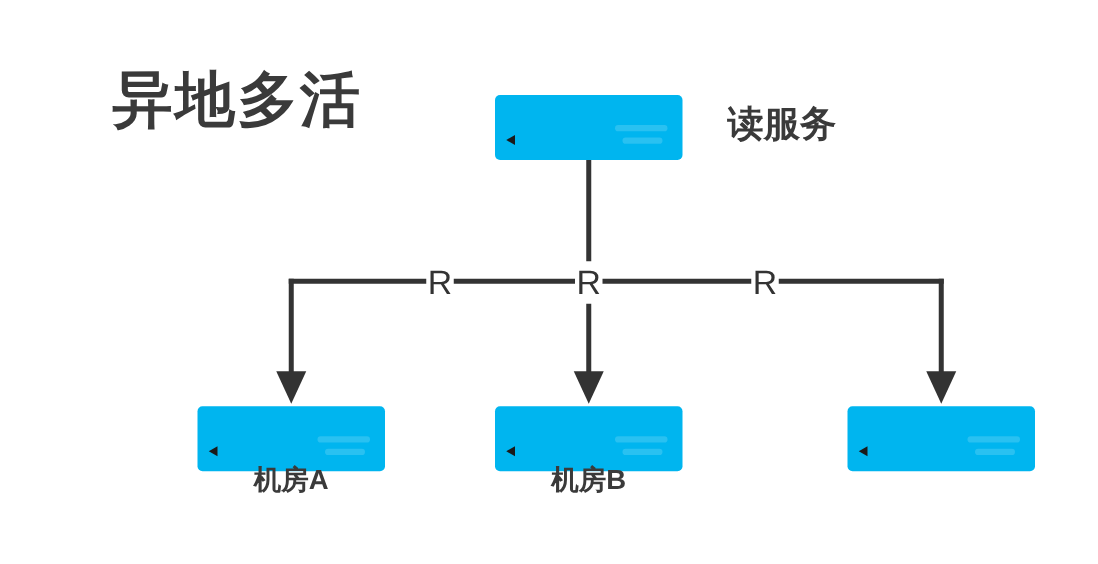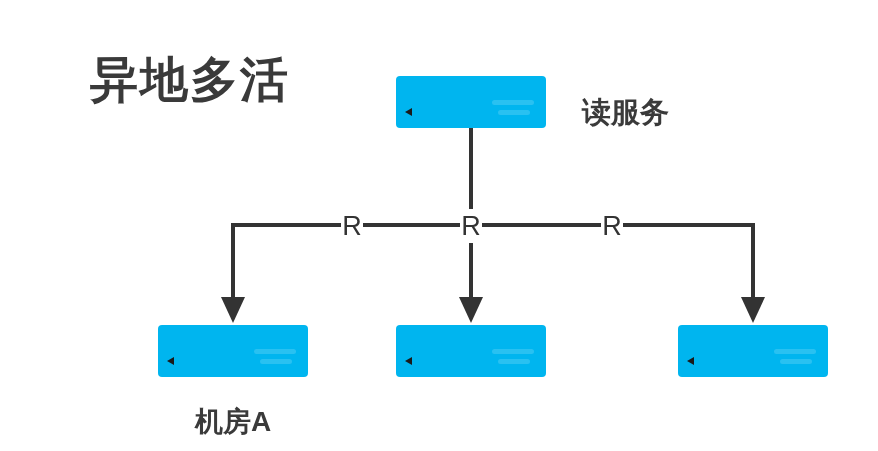"读服务" .side-label { top: 82px -> 69px }
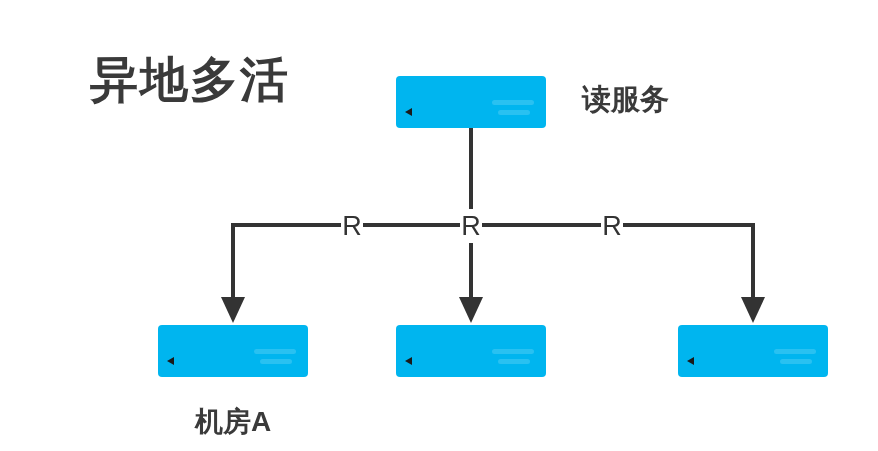"机房A" .dc-label { font-size: 28px -> 22px; top: 406px -> 368px }
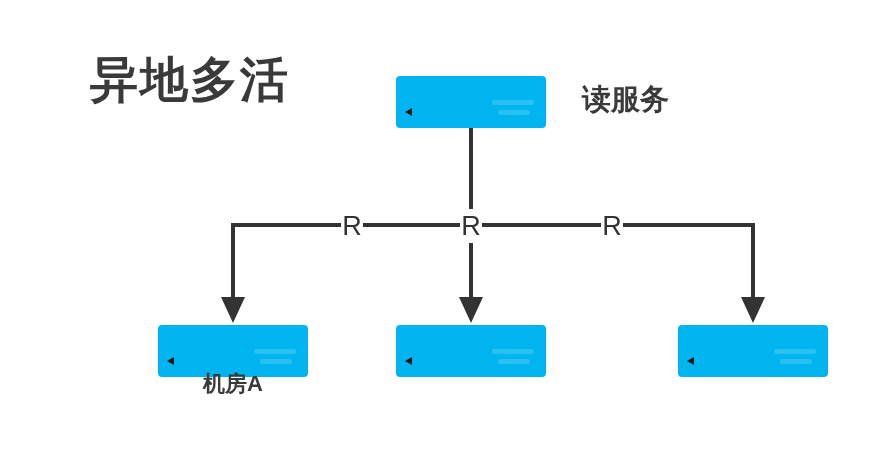"机房B" div.dc-label { html: none -> <div>机房B</div> }
